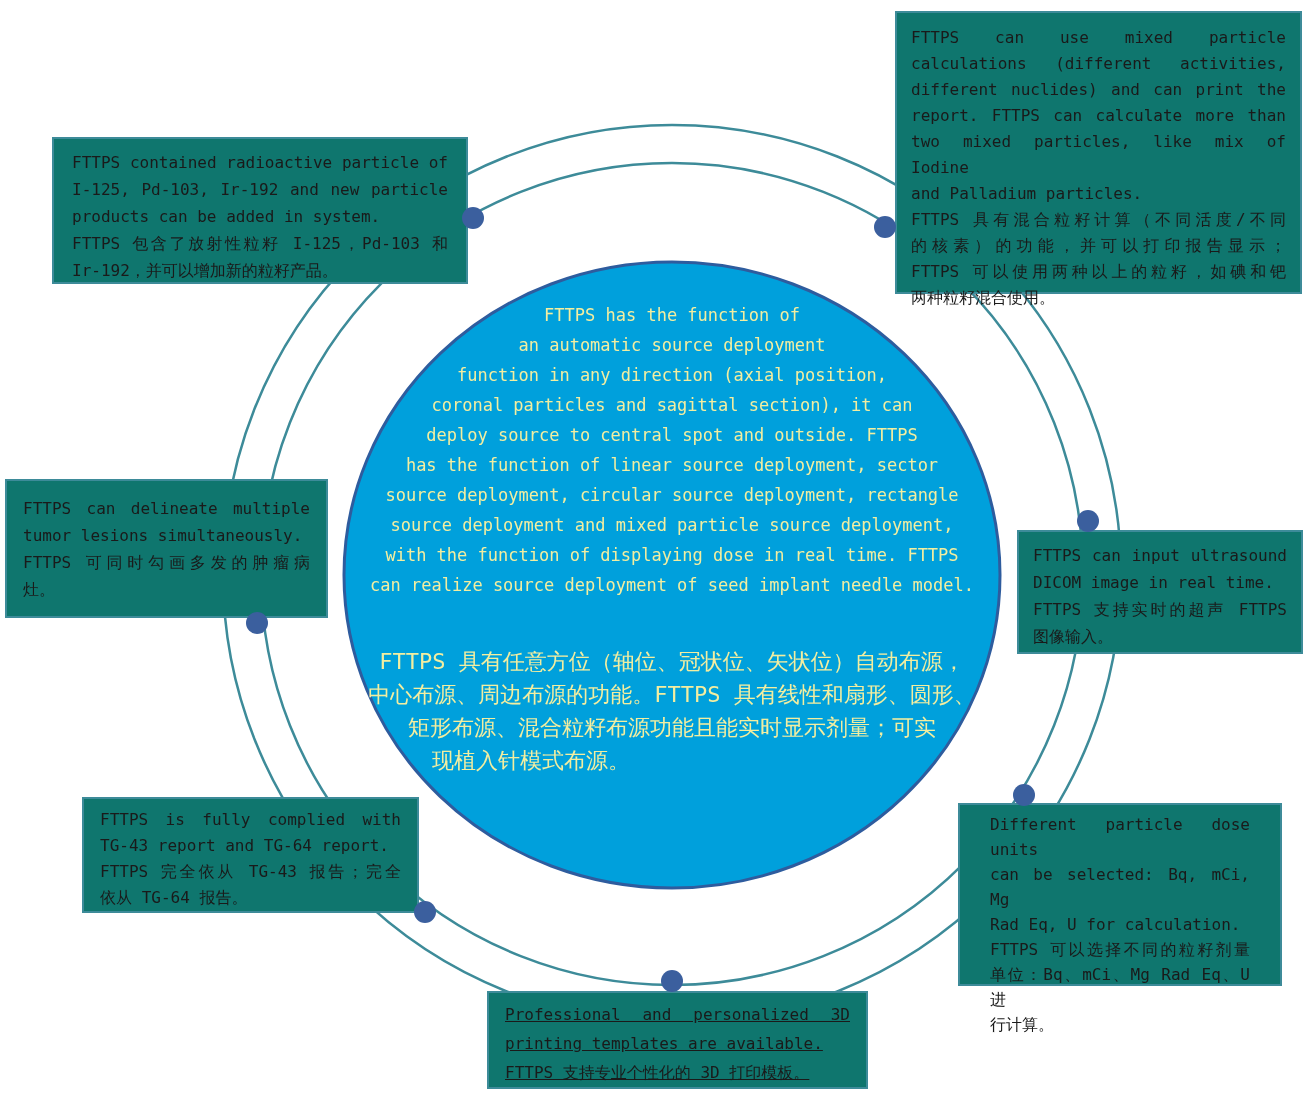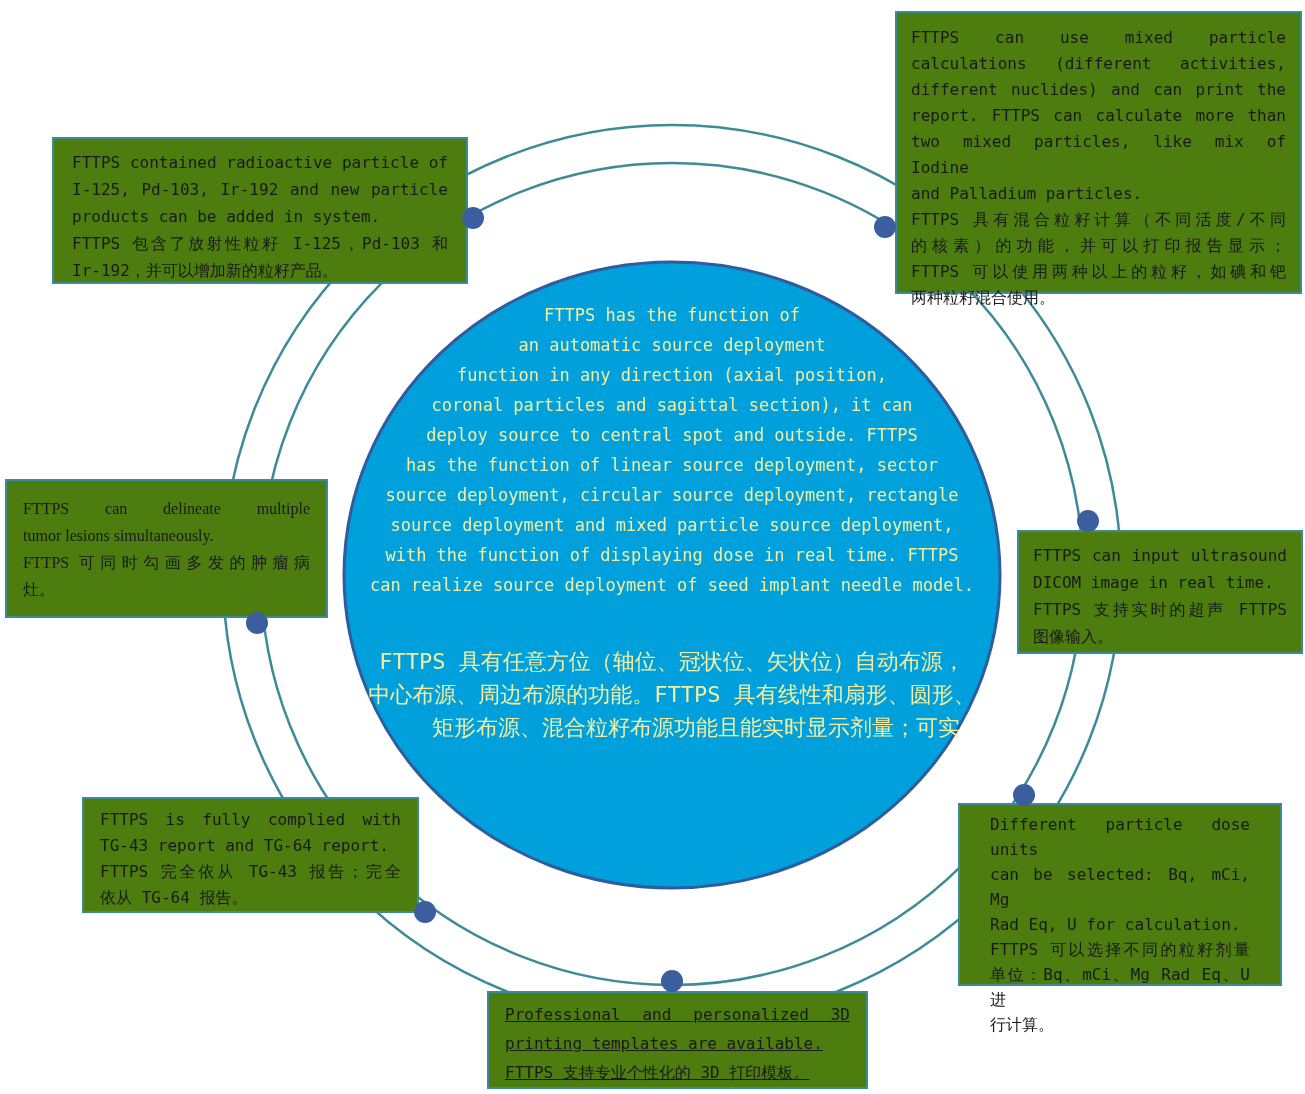"FTTPS can use mixed particle" .feature-box { background: #4d7c0f -> #0f766e }
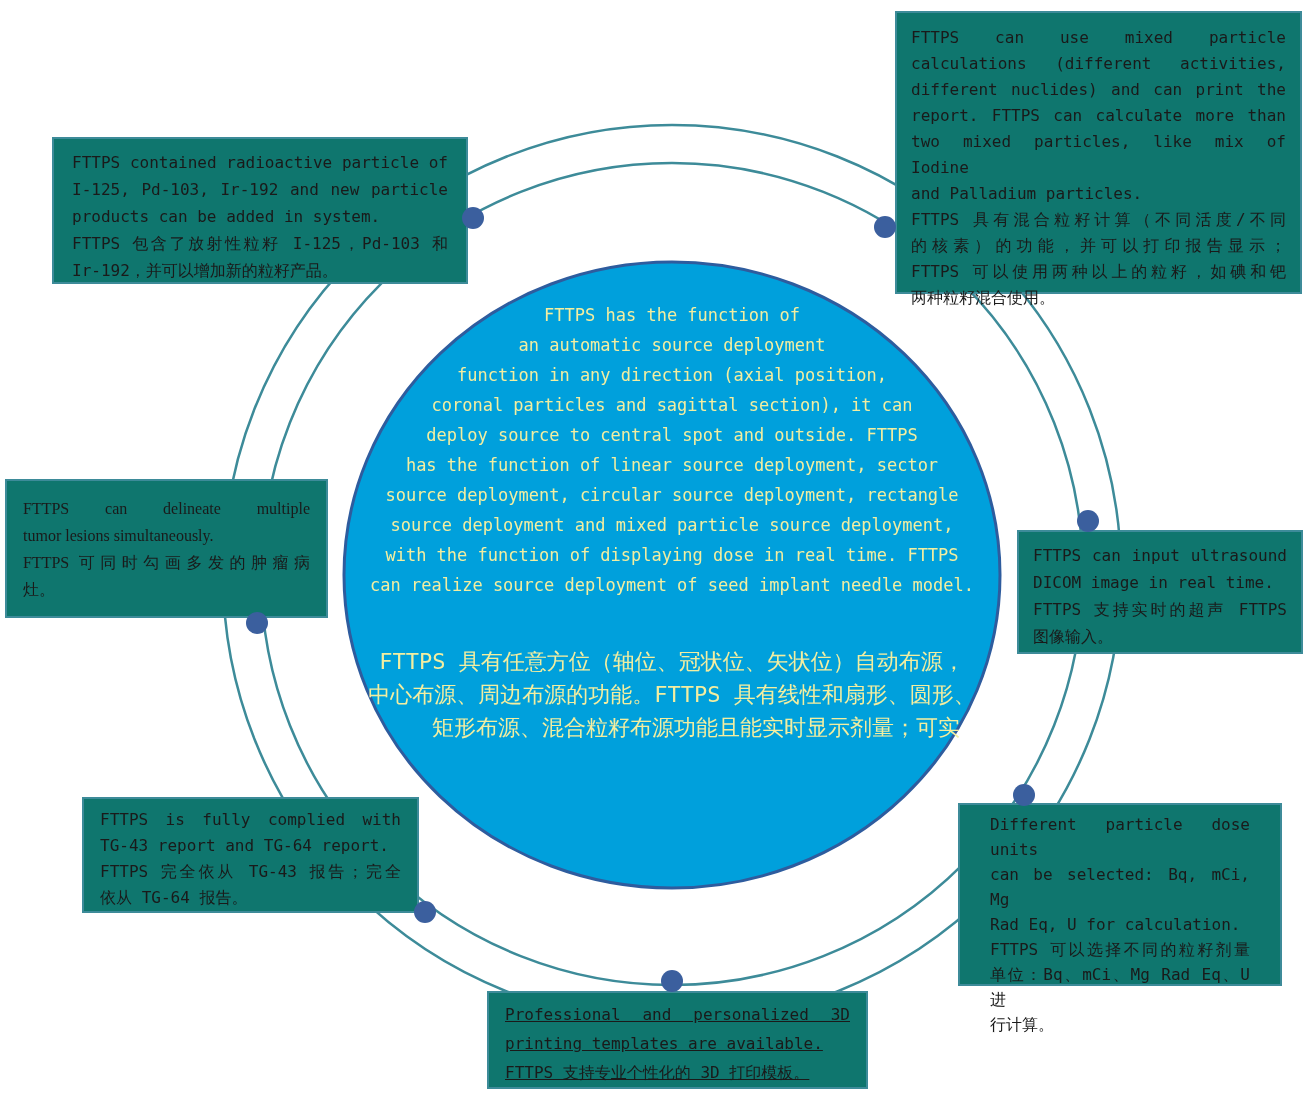"FTTPS can delineate multiple" .box-l { font-family: Liberation Serif, serif -> none }
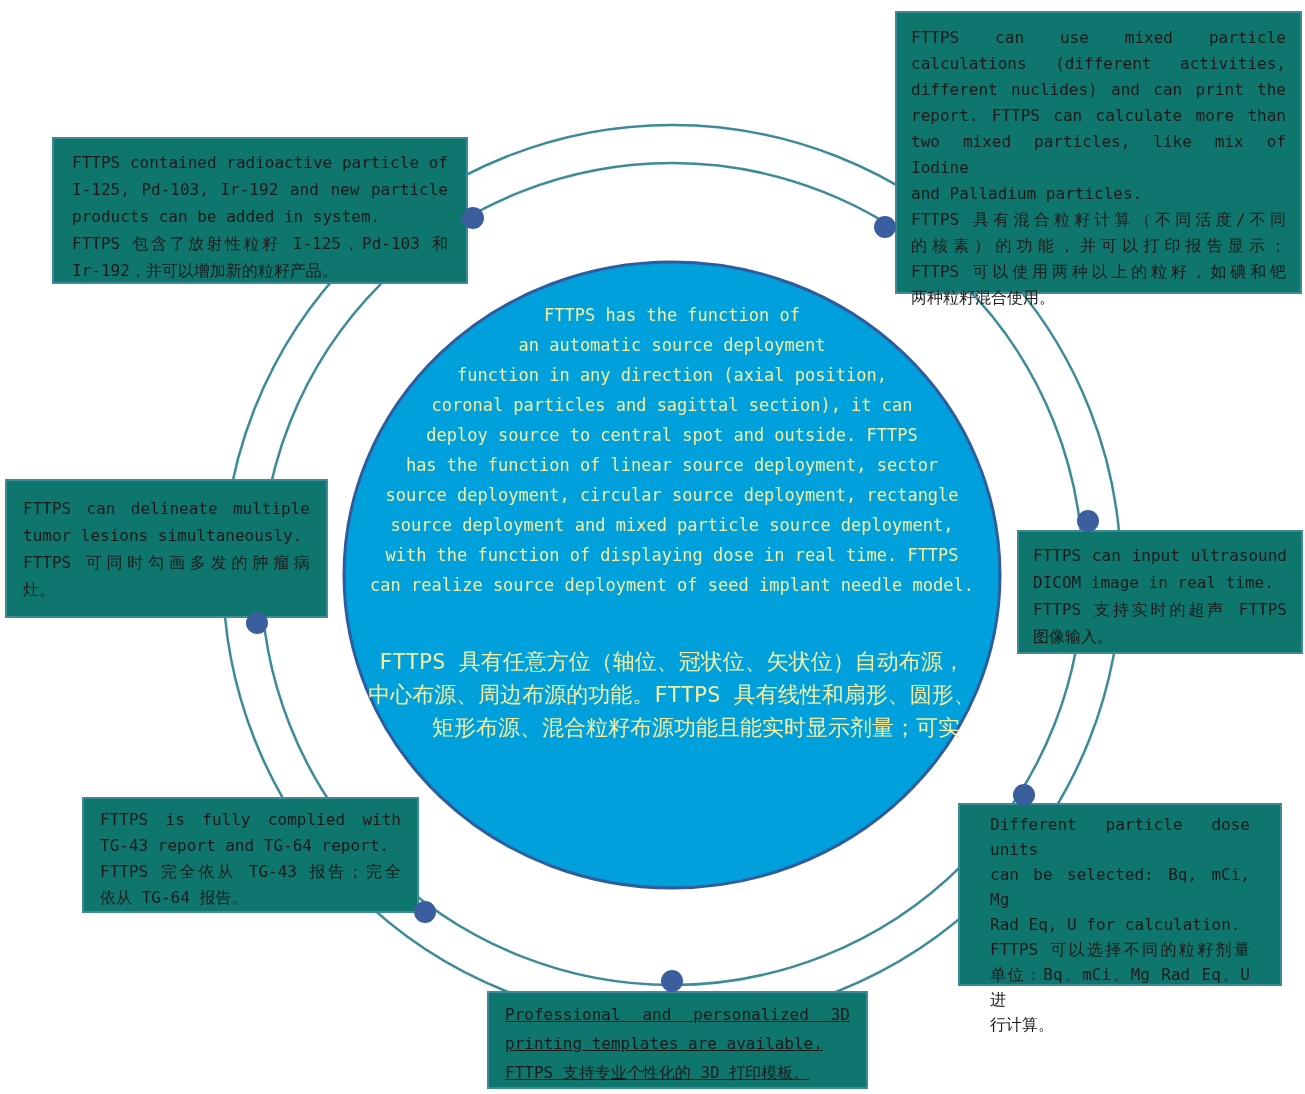"现植入针模式布源。" div.cln { html: none -> <div>现植入针模式布源。</div> }
